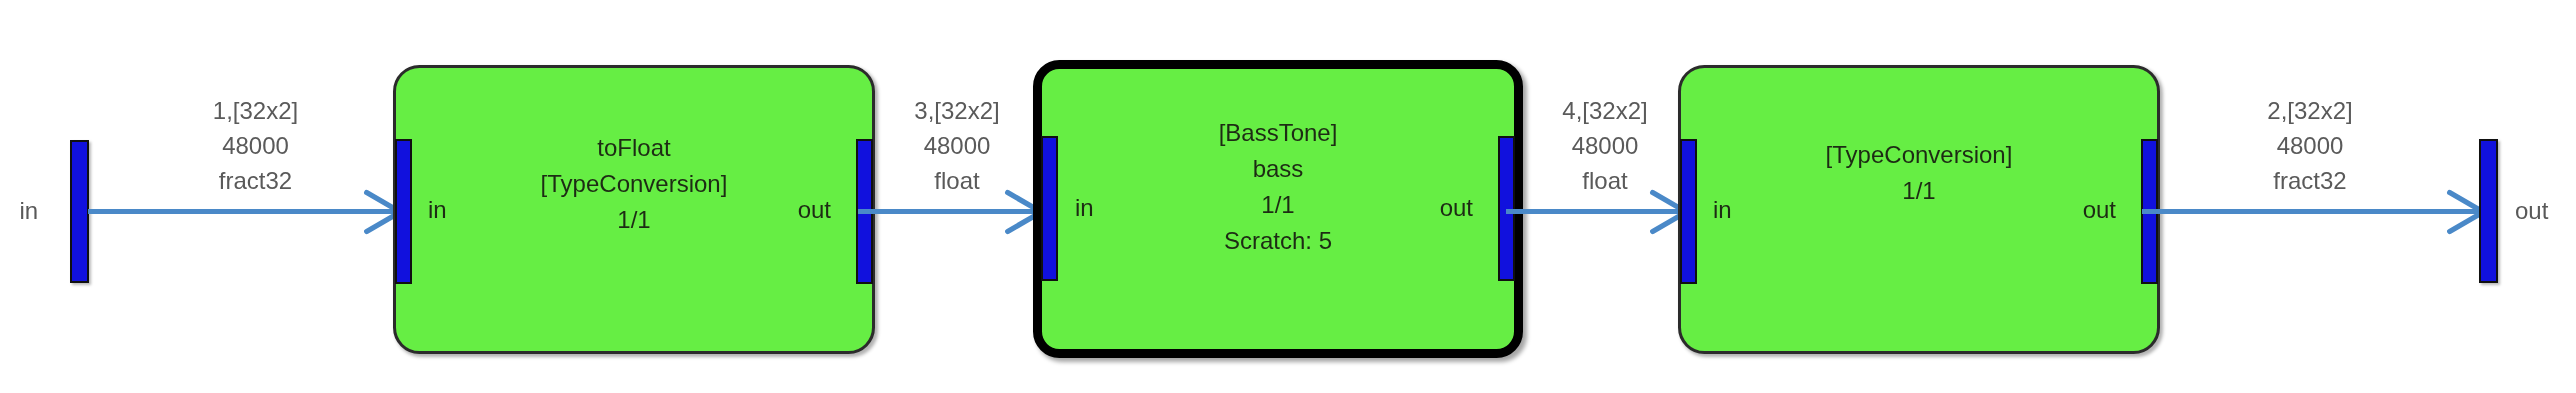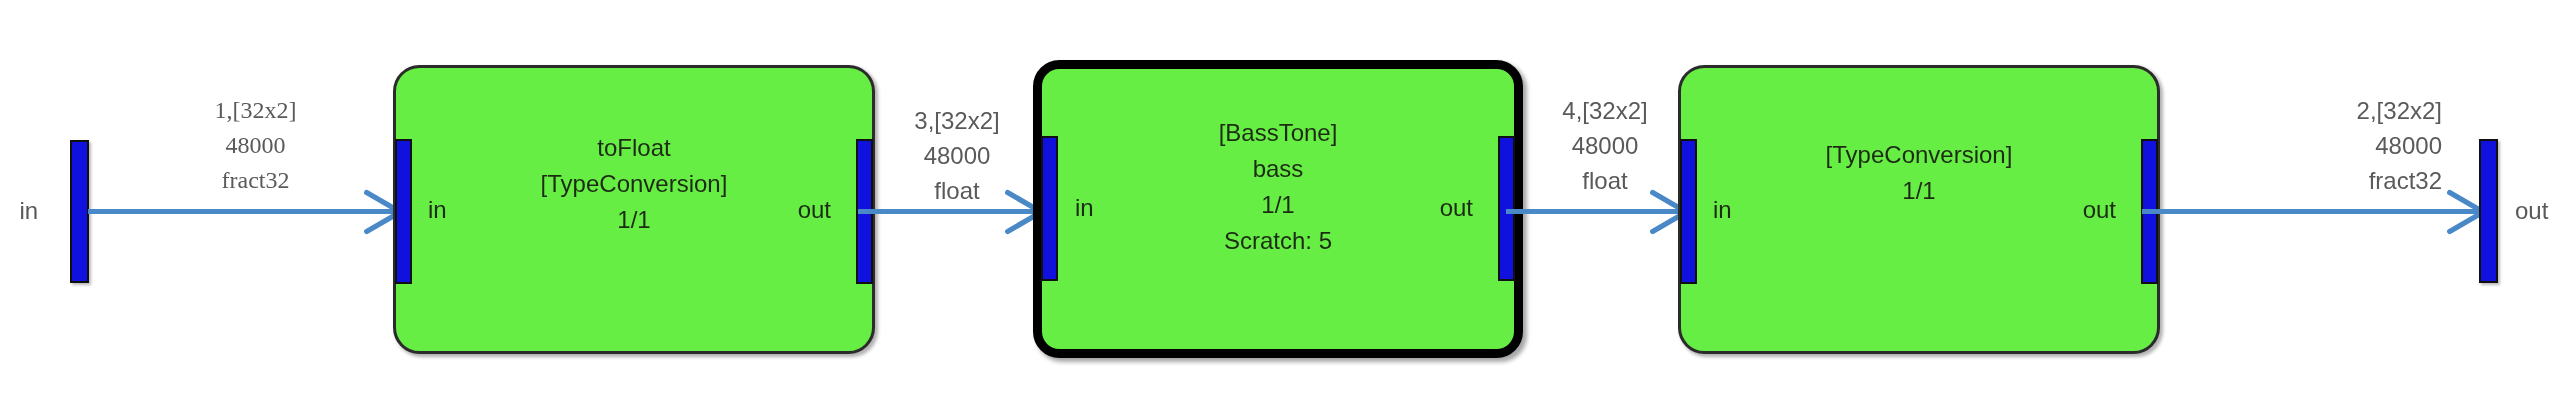"1,[32x2]" div.edge-label { font-family: Liberation Serif, serif -> none }
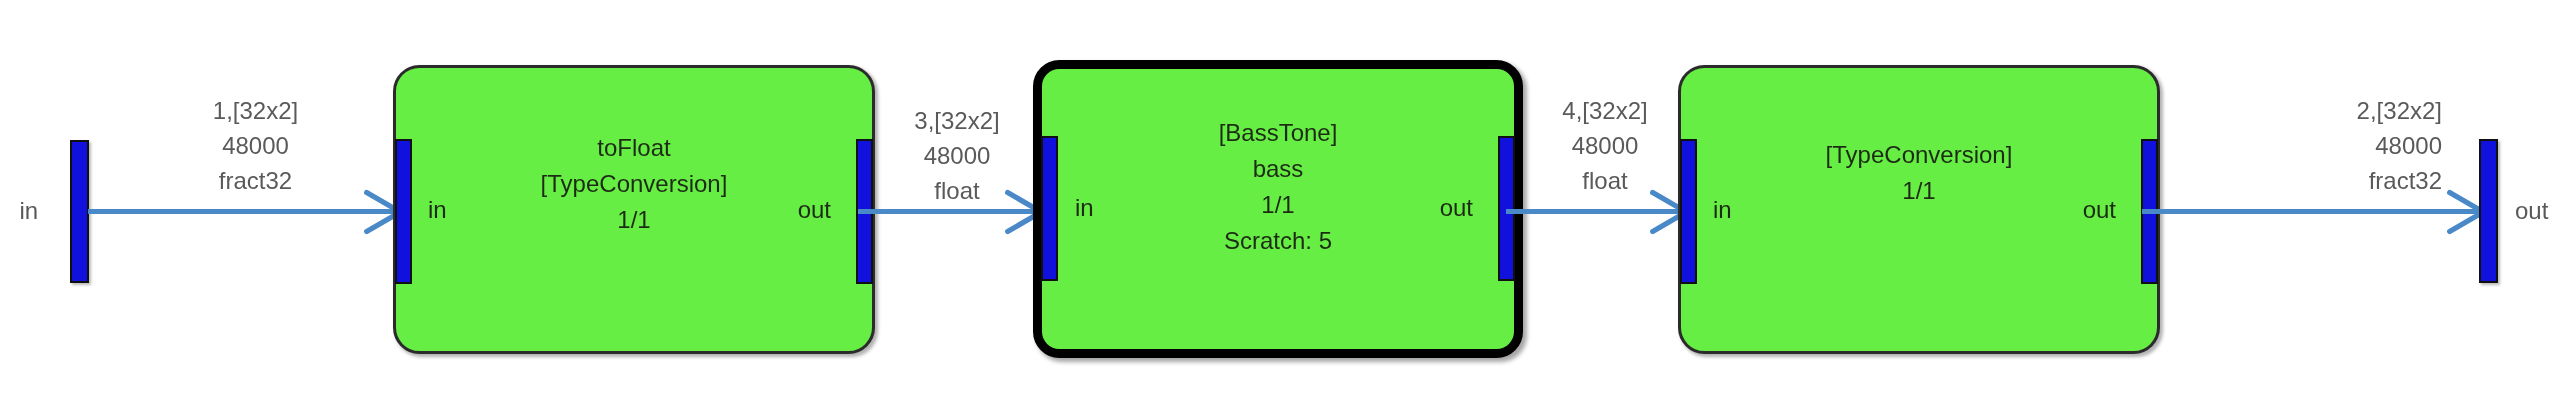"3,[32x2]" div.edge-label { top: 103px -> 93px }
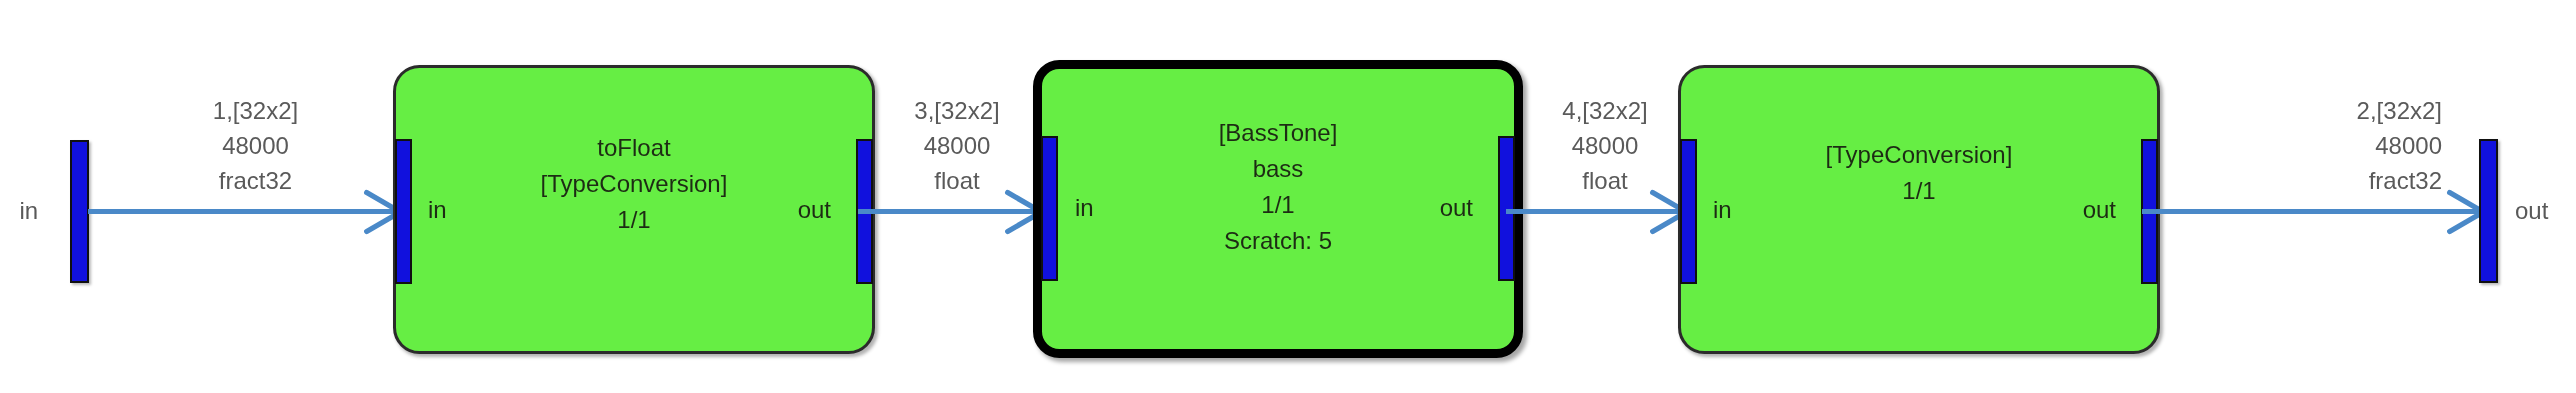"2,[32x2]" div.edge-label { text-align: right -> none }
